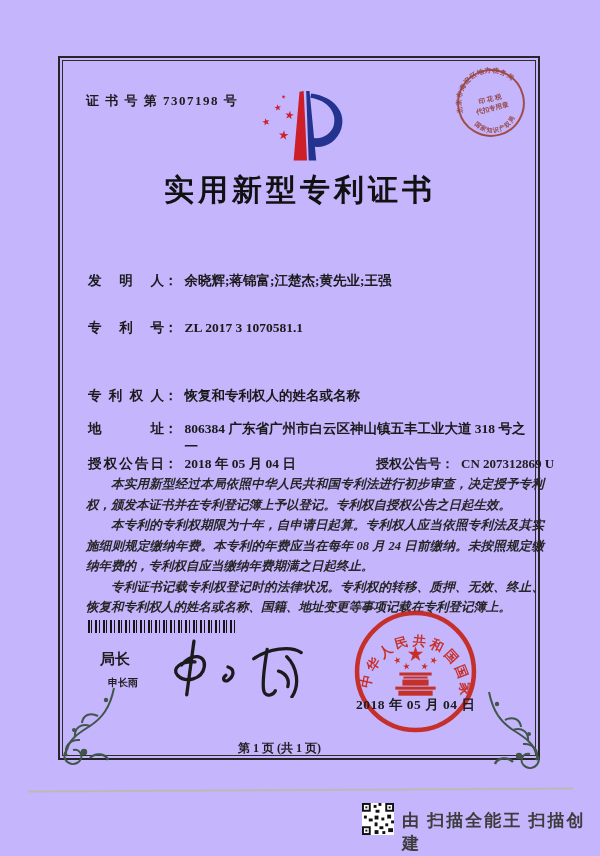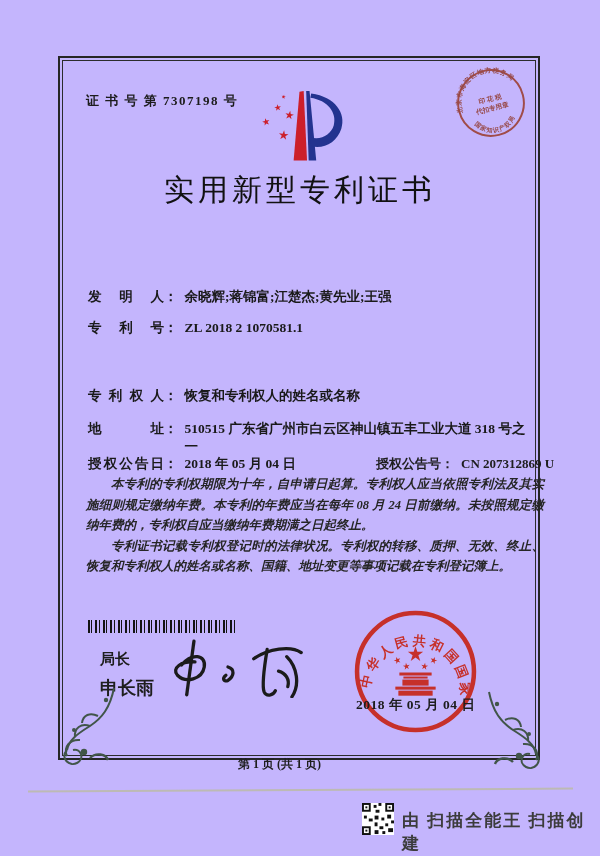"实用新型专利证书" .doc-title { font-weight: 400 -> 700 }
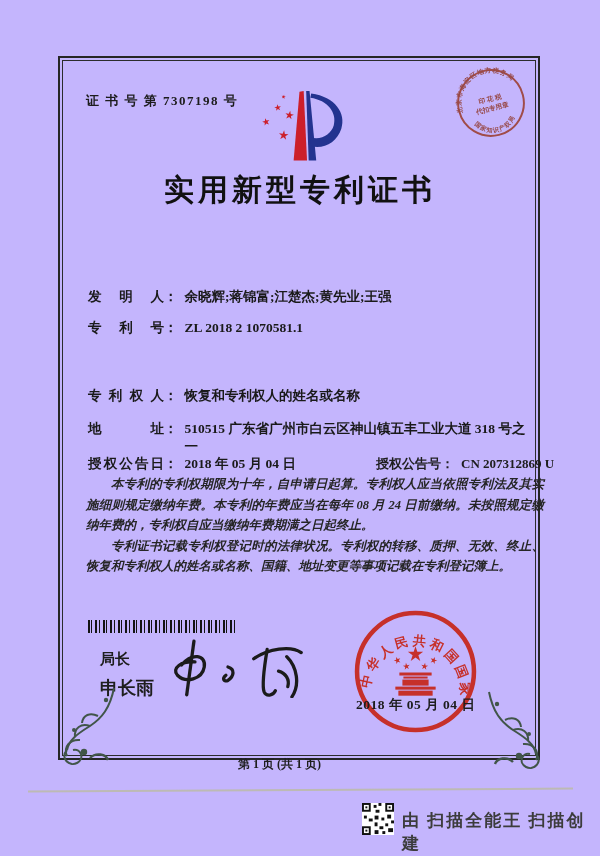"发明人： 余晓辉;蒋锦富;江楚杰;黄先业;王强" .row-inv { top: 288px -> 272px }
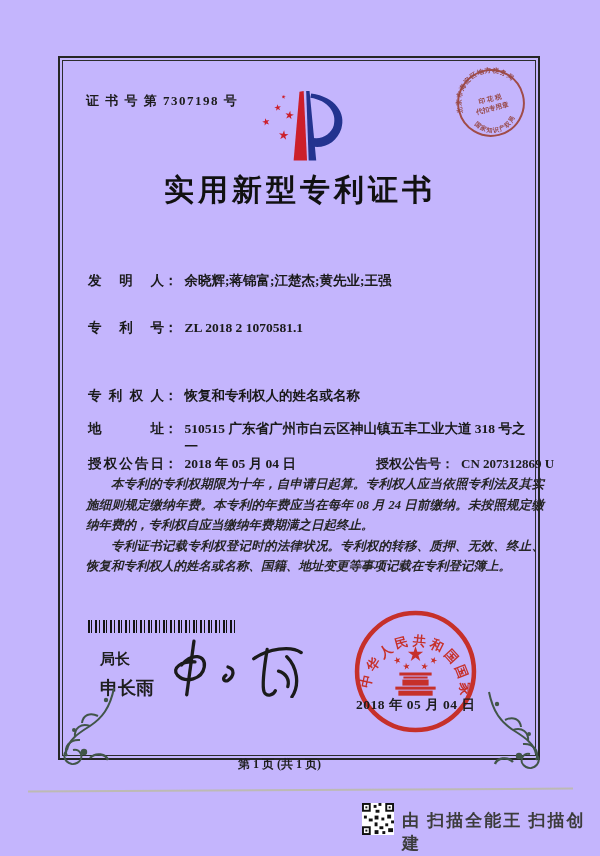"ZL 2018 2 1070581.1" span.fvalue { text: 2018 2 -> 2017 3 }
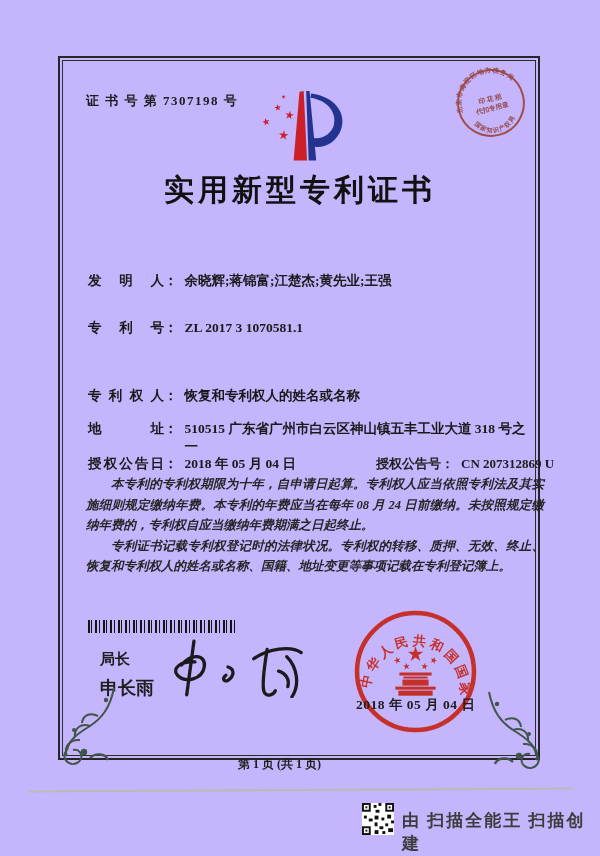"510515 广东省广州市白云区神山镇五丰工业大道 318 号之一" span.fvalue { text: 510515 -> 806384 }
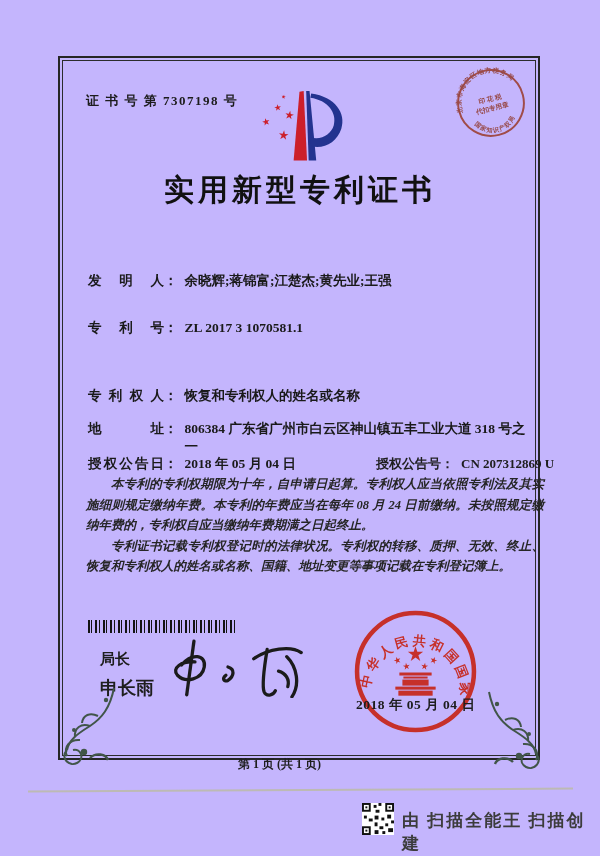"本实用新型经过本局依照中华人民共和国专利法进行初步审查，决定授予专利权，颁发本证" p { html: none -> <p>本实用新型经过本局依照中华人民共和国专利法进行初步审查，决定授予专利权，颁发本证书并在专利登记簿上予以登记。专利权自授权公告之日起生效。</p> }
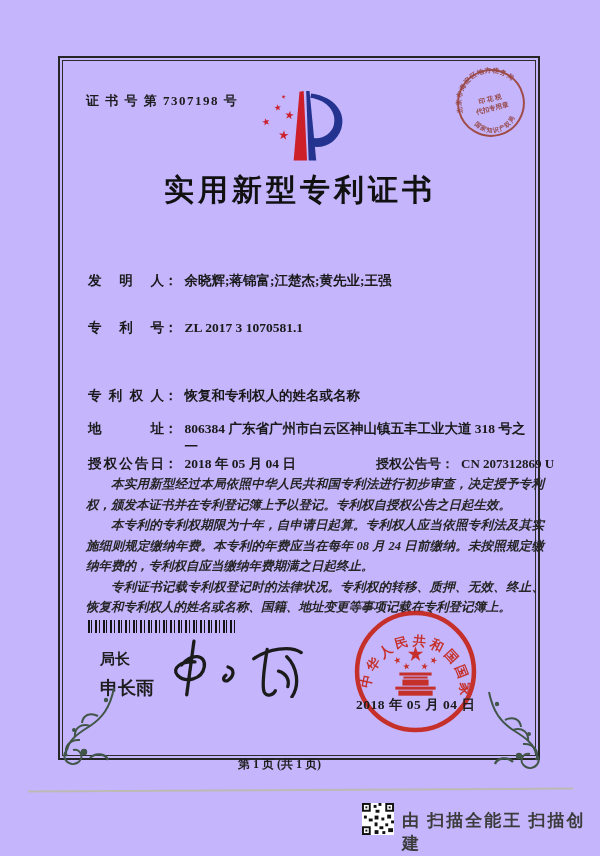"申长雨" .officer-name { font-size: 18px -> 10px; left: 100px -> 108px }
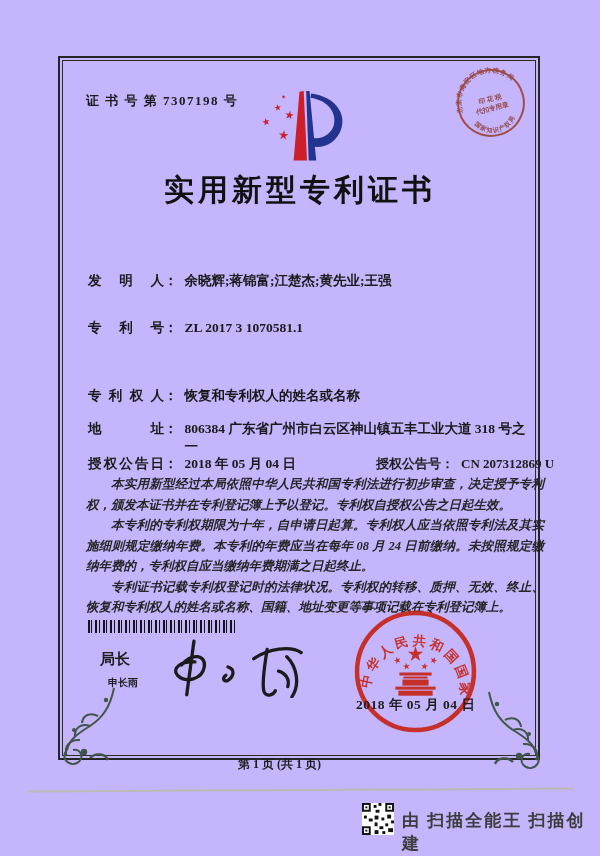"第 1 页 (共 1" .page-number { margin-top: 16px -> none }
